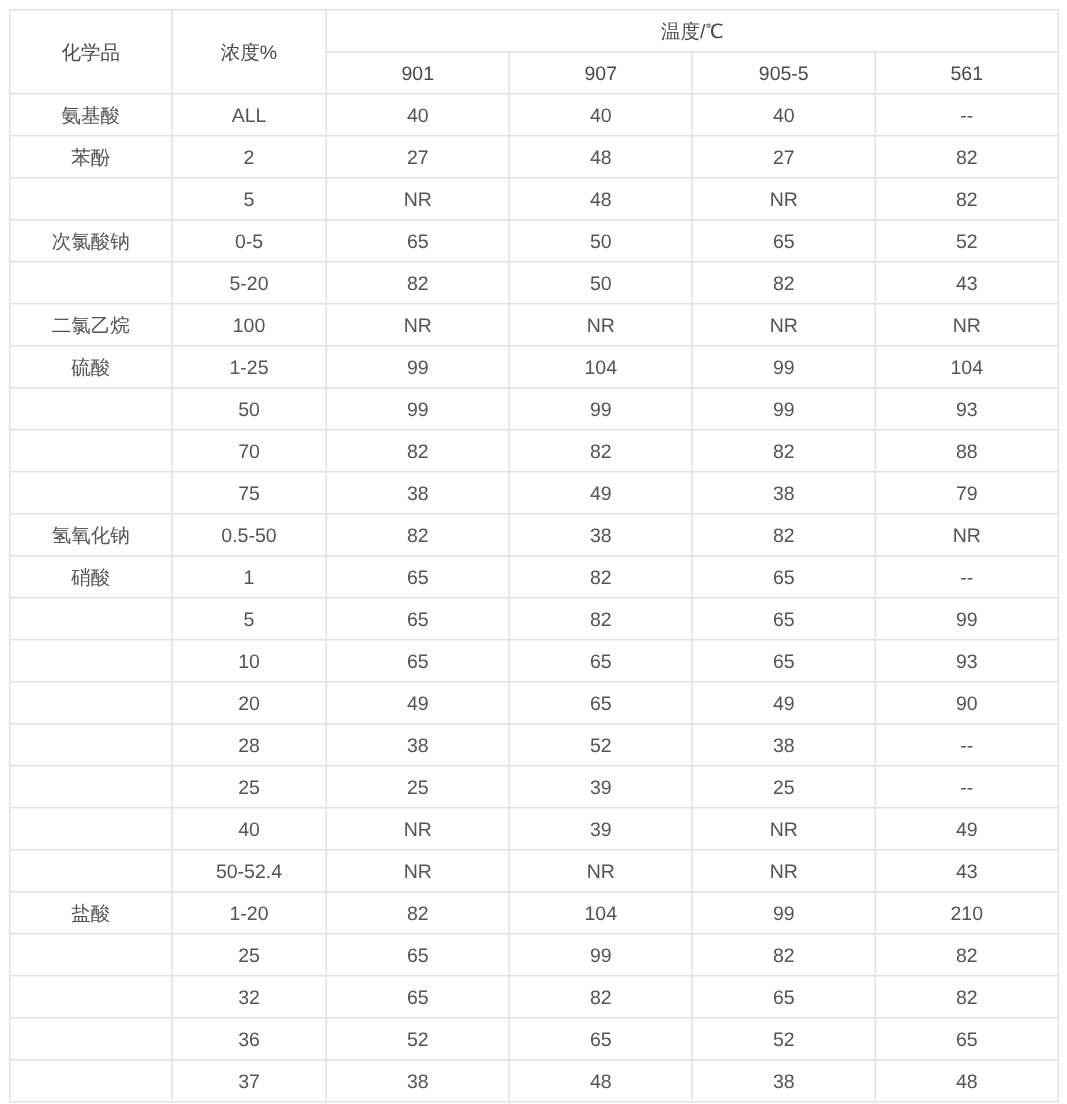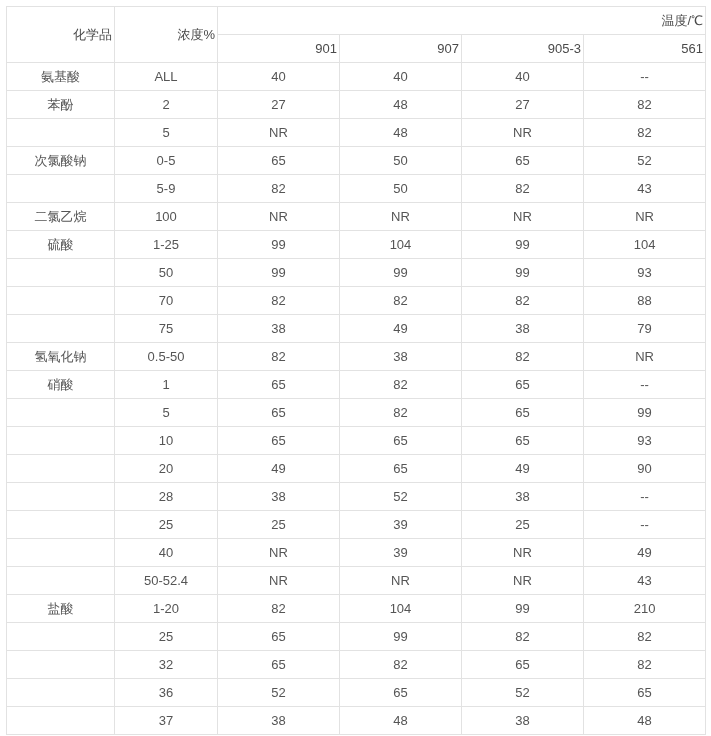"温度/℃" table.chem-table th { text-align: right -> none }
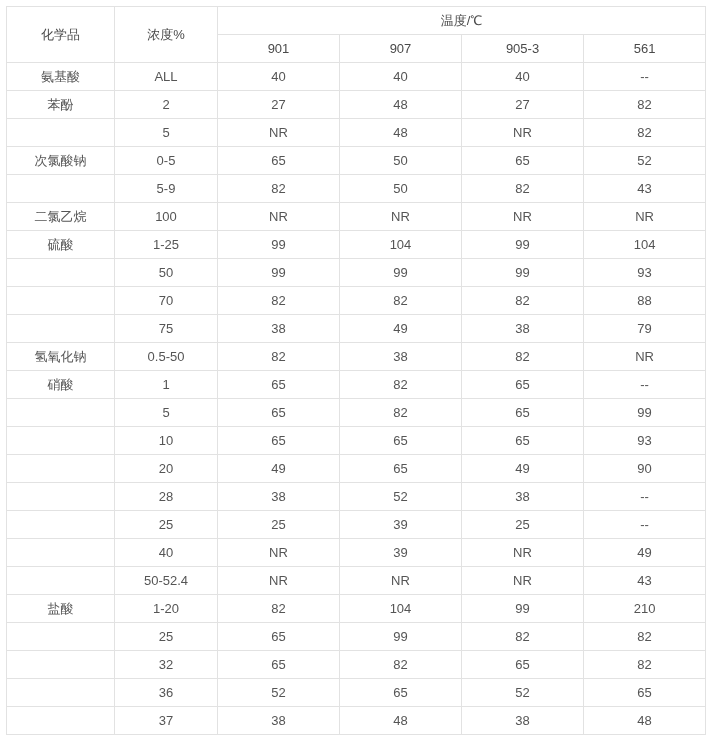"905-3" th { text: 905-3 -> 905-5 }
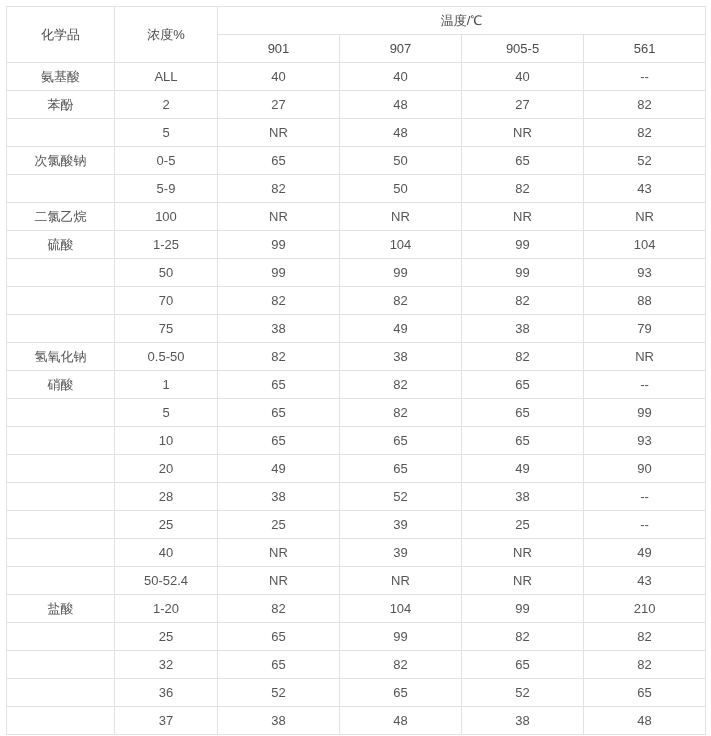"5-9" td { text: 5-9 -> 5-20 }
